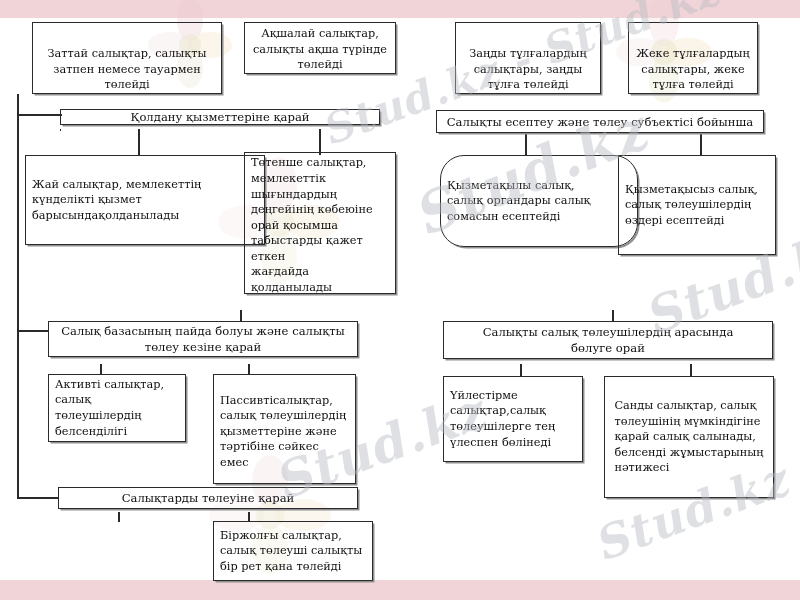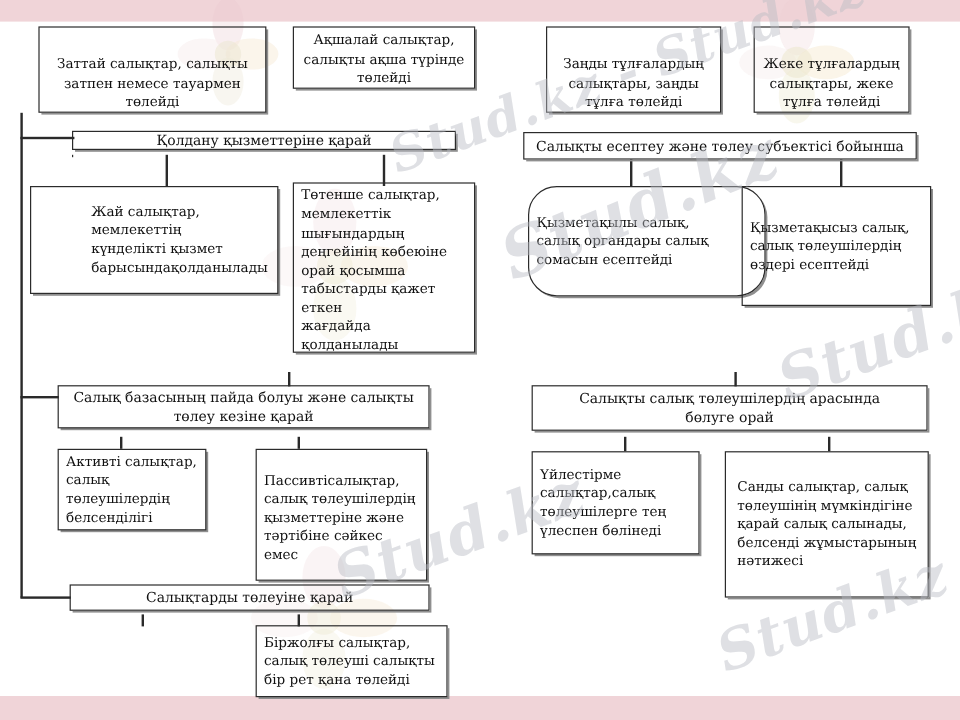"Жай салықтар, мемлекеттің" div.box { padding-left: 44px -> none; width: 207px -> 240px }
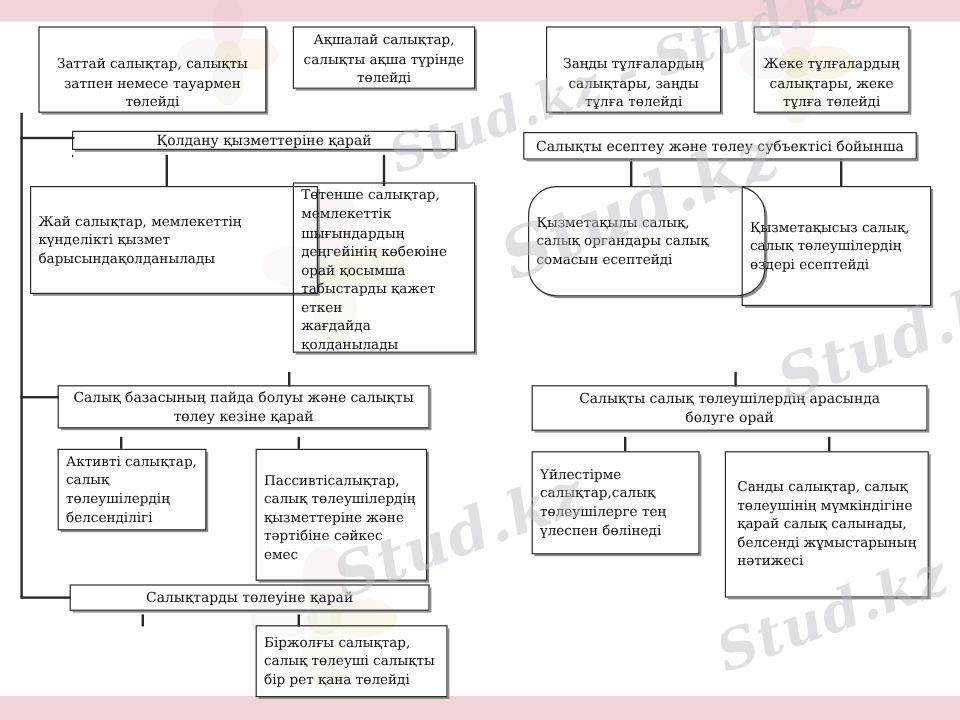"Активті салықтар," div.box { width: 124px -> 138px }
